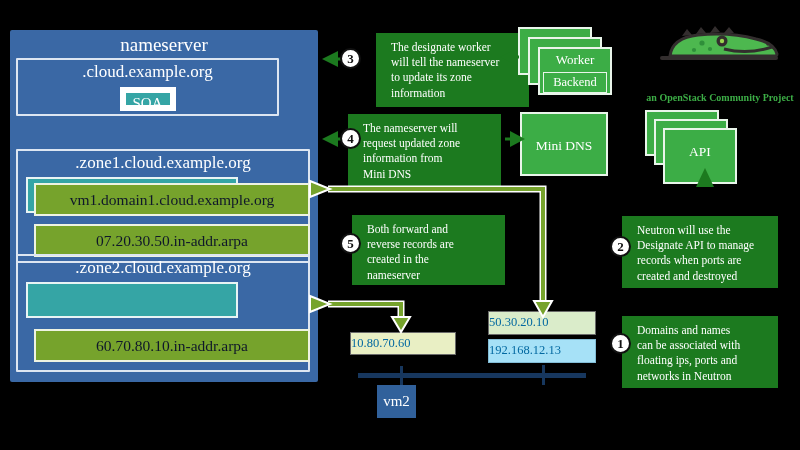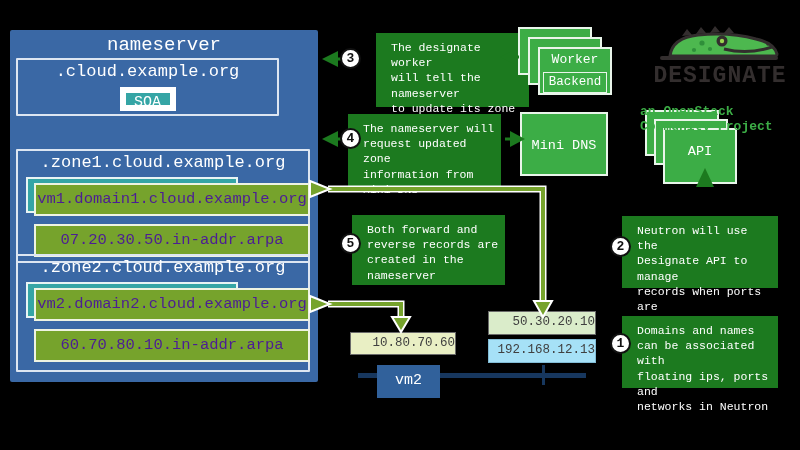"nameserver" #canvas { font-family: Liberation Mono, monospace -> Liberation Serif, serif }
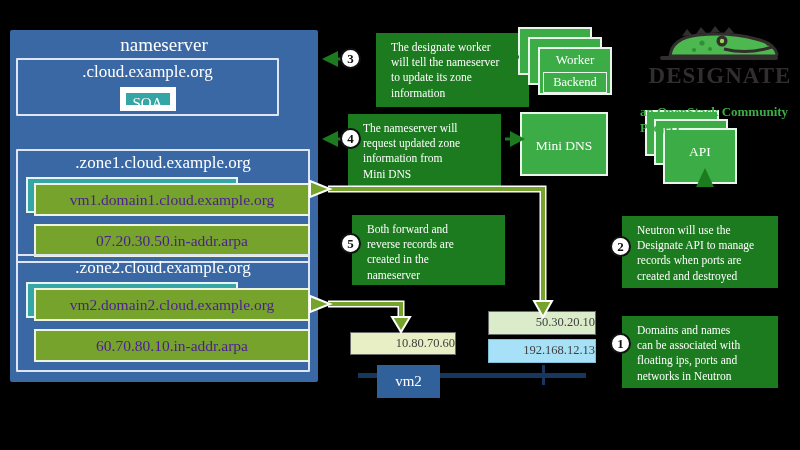"DESIGNATE" div.abs { html: <div>DESIGNATE</div> -> none }
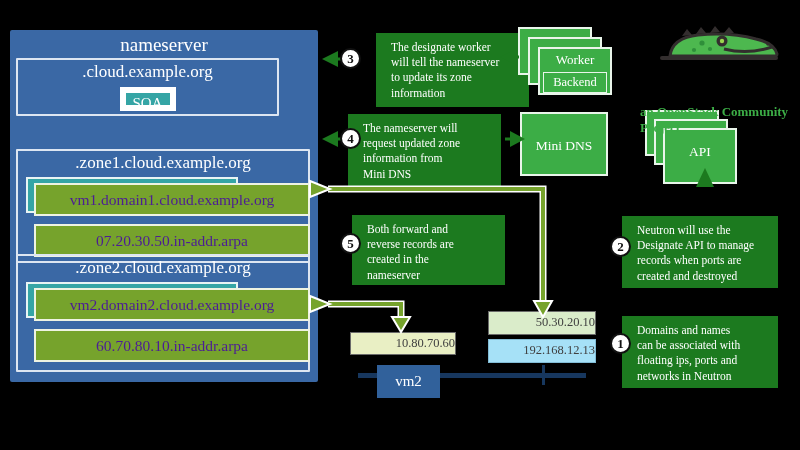"an OpenStack Community Project" #logo-tagline { font-size: 13px -> 10px; margin-top: 12px -> none; text-align: left -> center }
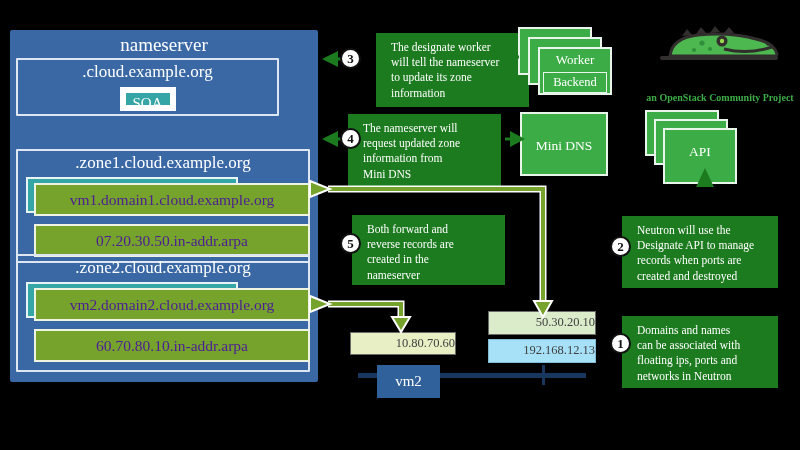"vm1.domain1.cloud.example.org" .record { color: #4c1d95 -> #0f172a }
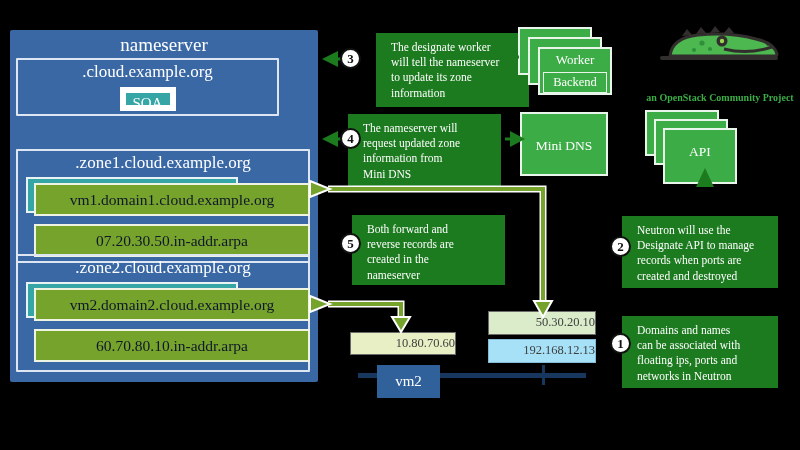"vm2.domain2.cloud.example.org" div.abs { html: <div>vm2.domain2.cloud.example.org</div> -> none }
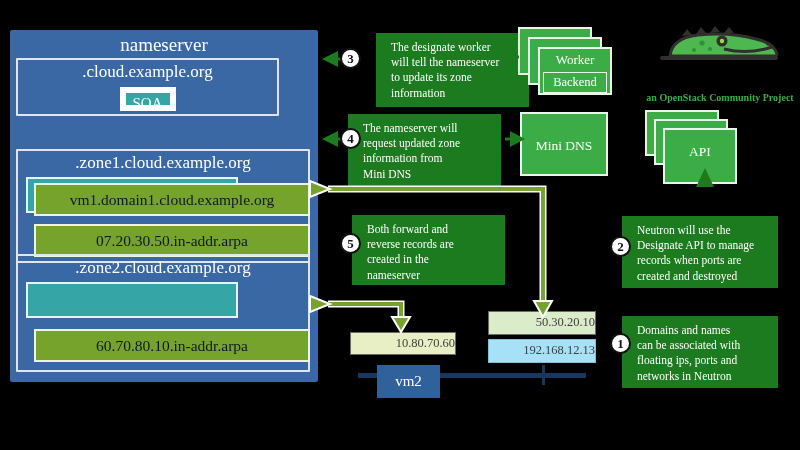"50.30.20.10" .ip-chip { color: #404040 -> #0369a1; text-align: right -> left }
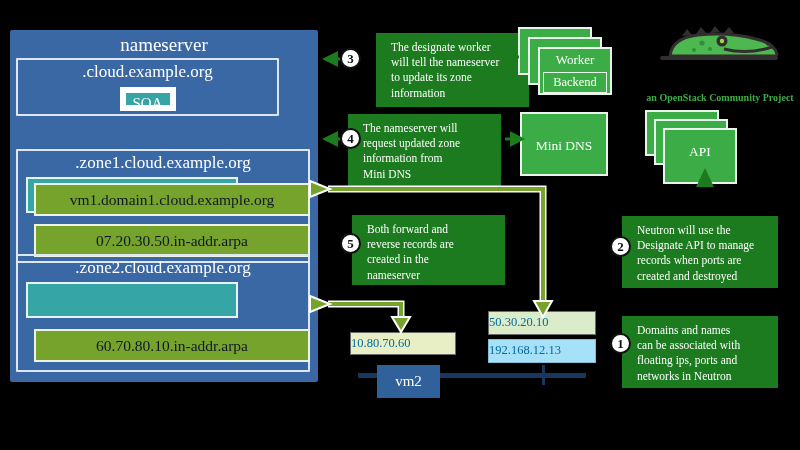"vm2" div.abs { top: 365px -> 385px; width: 63px -> 39px }
